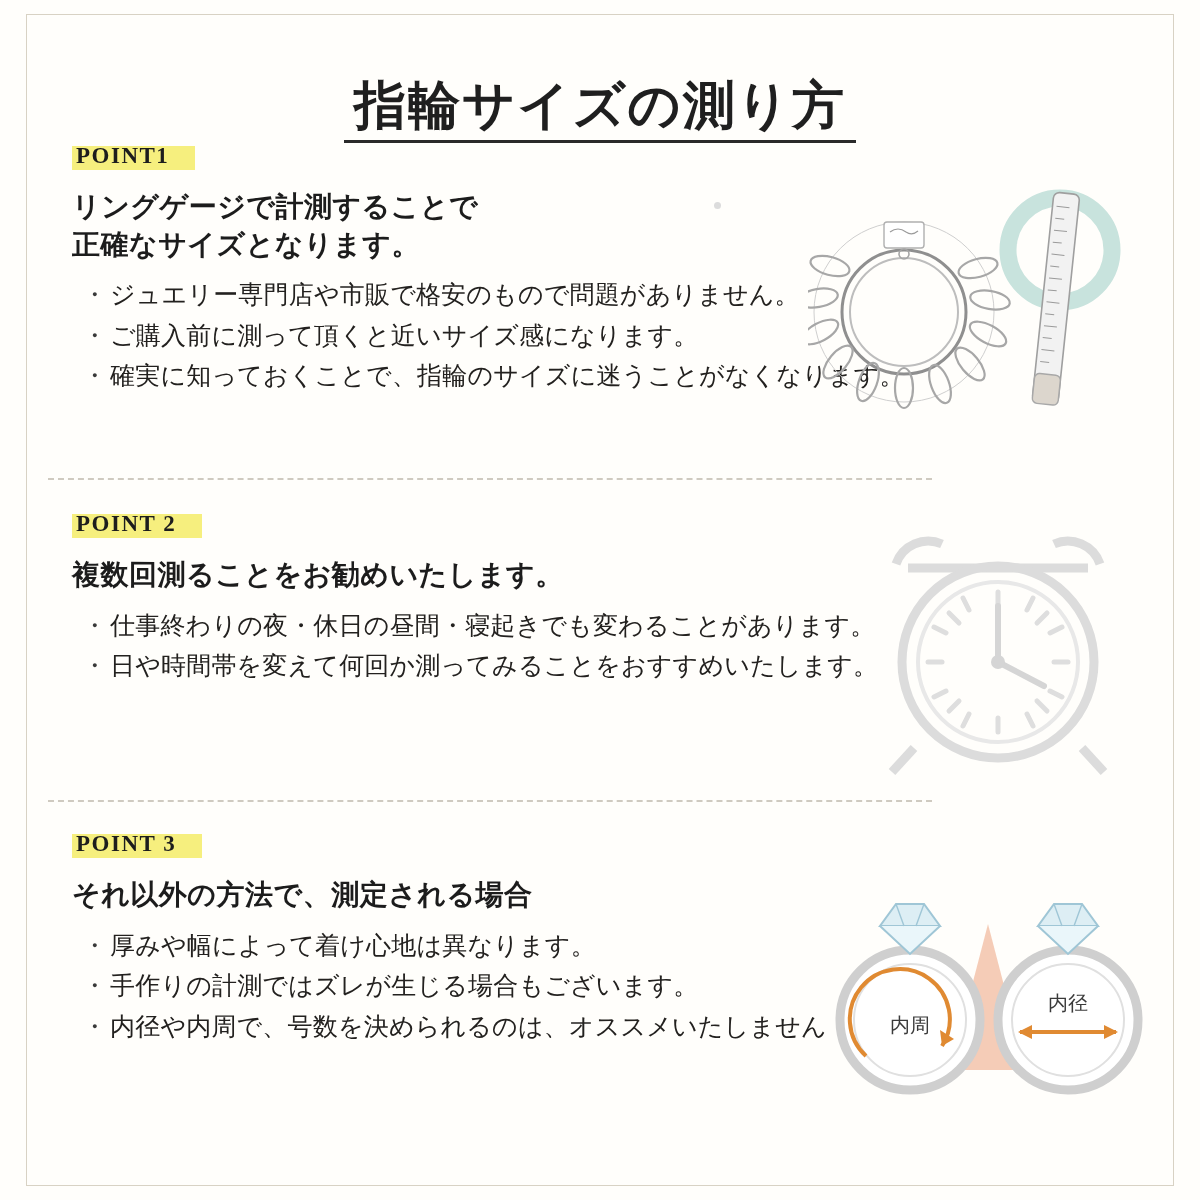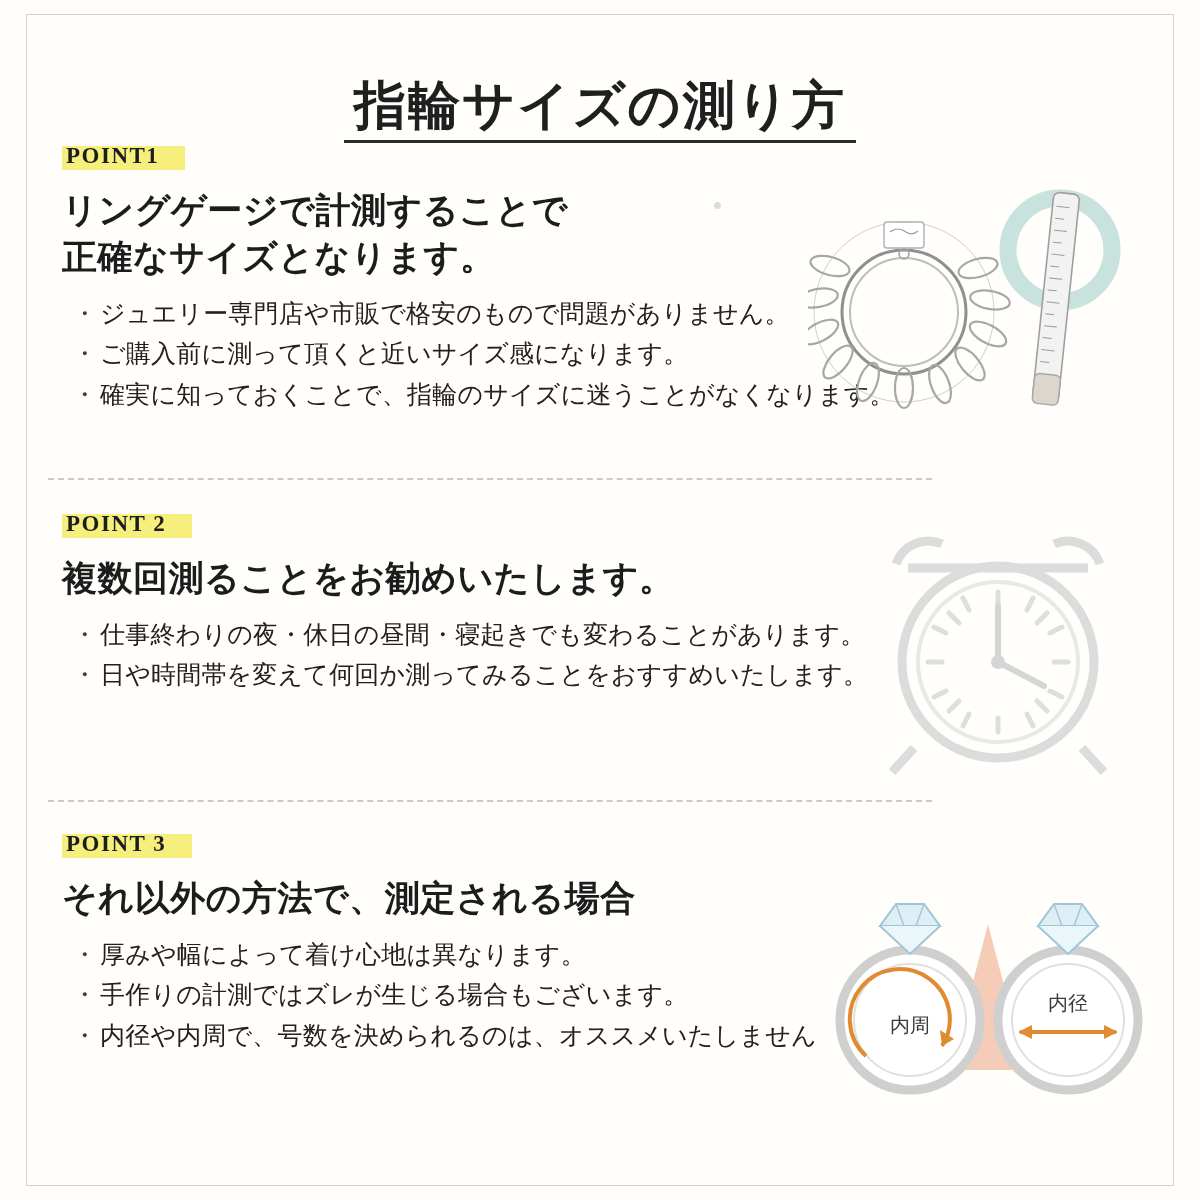"POINT1" .section { left: 32px -> 42px }
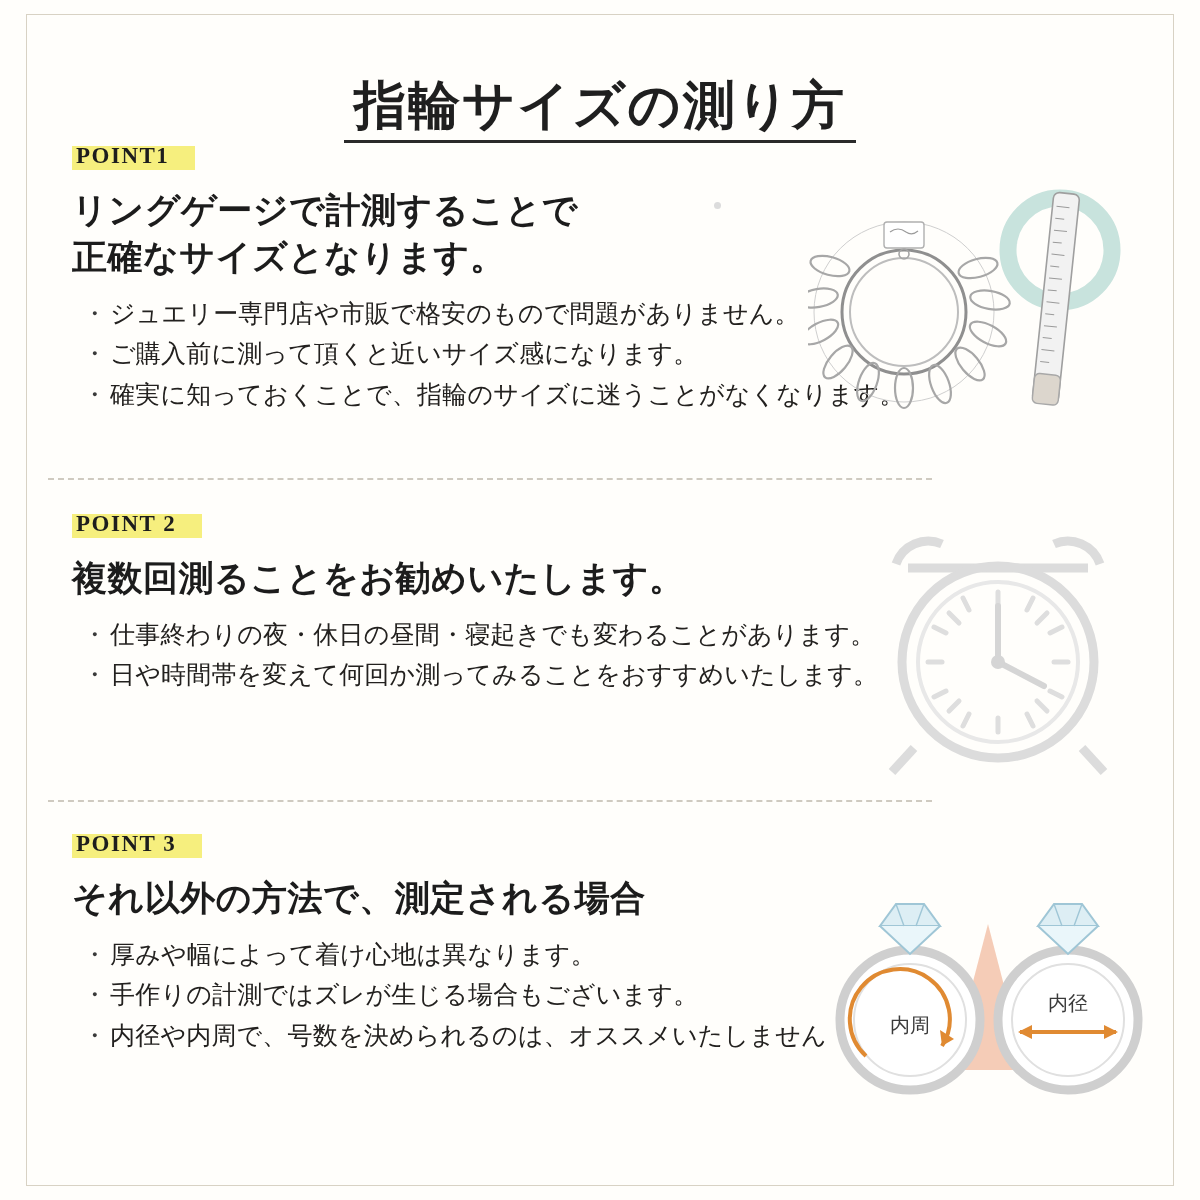"リングゲージで計測することで" .heading { font-size: 35px -> 28px }
